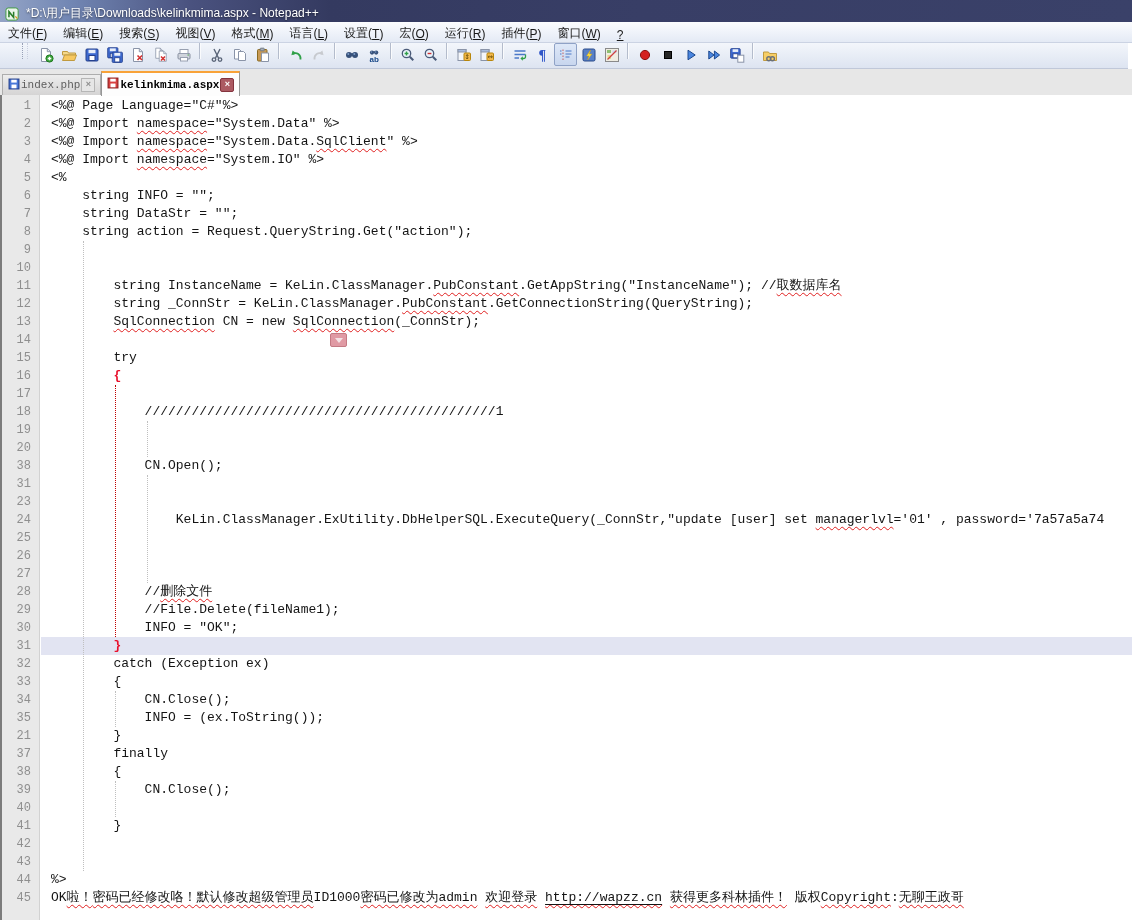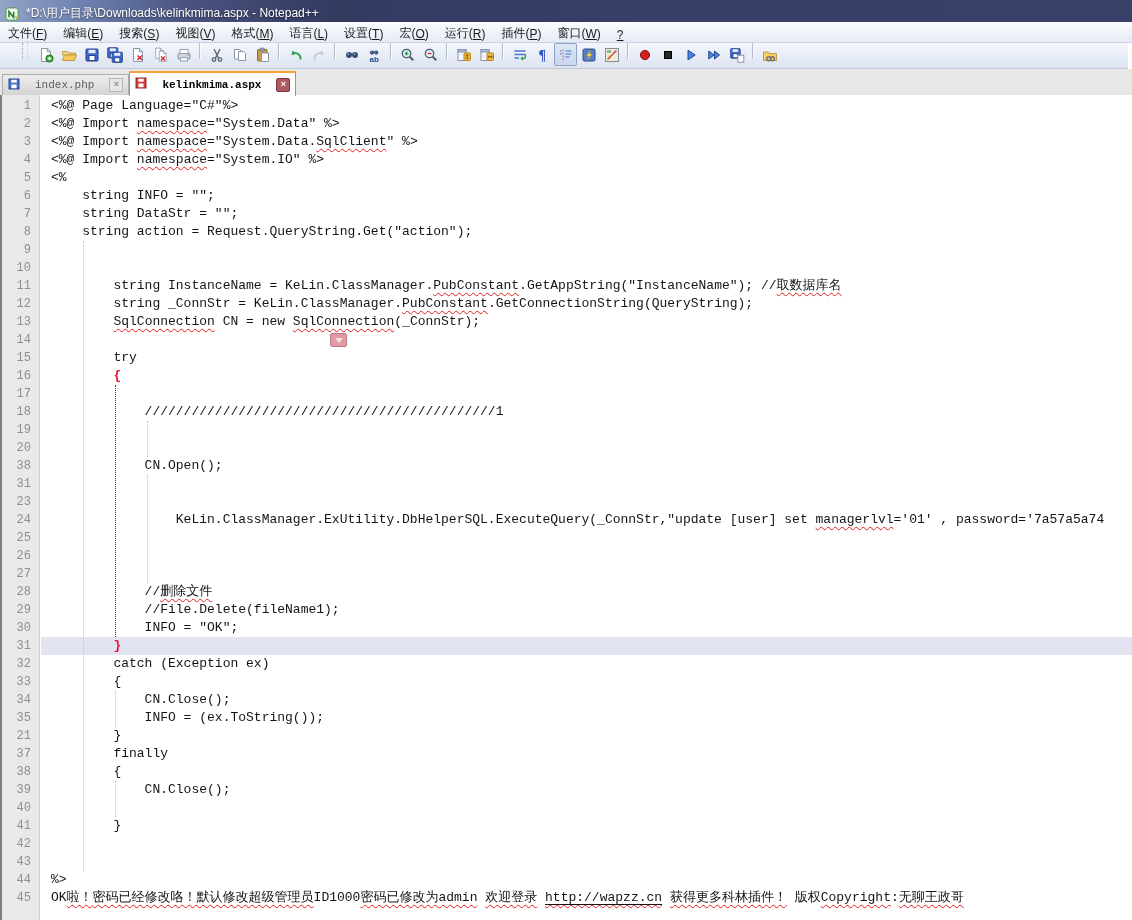"index.php" .tab { gap: 15px -> 1px }
